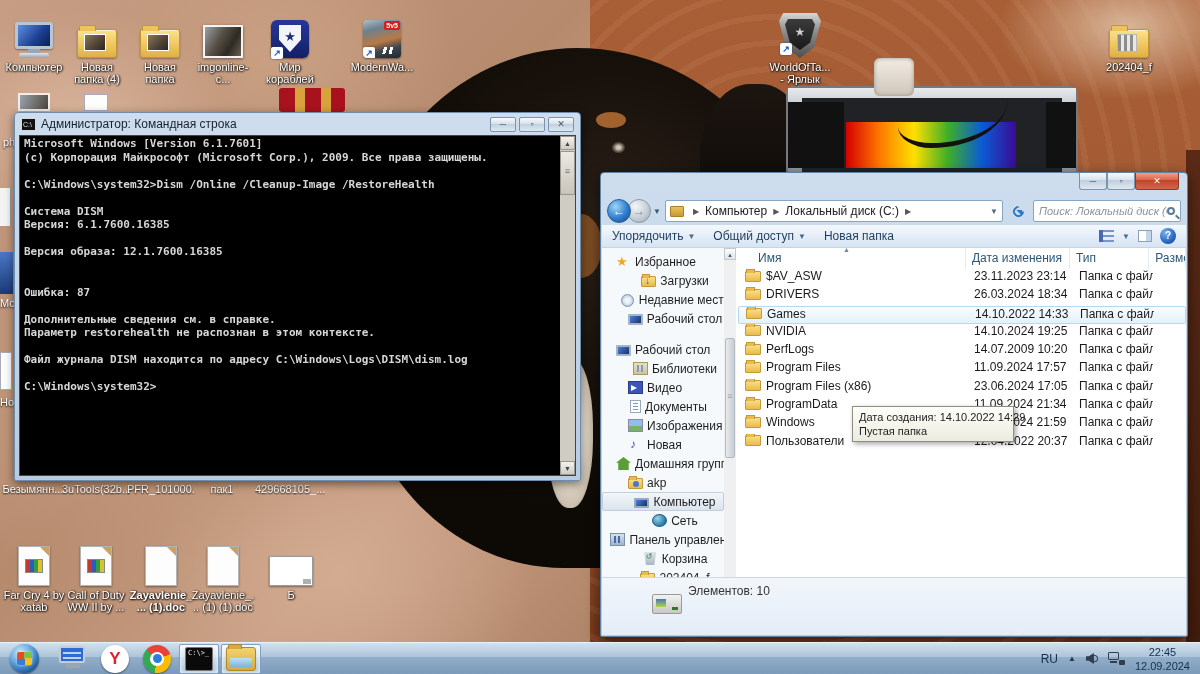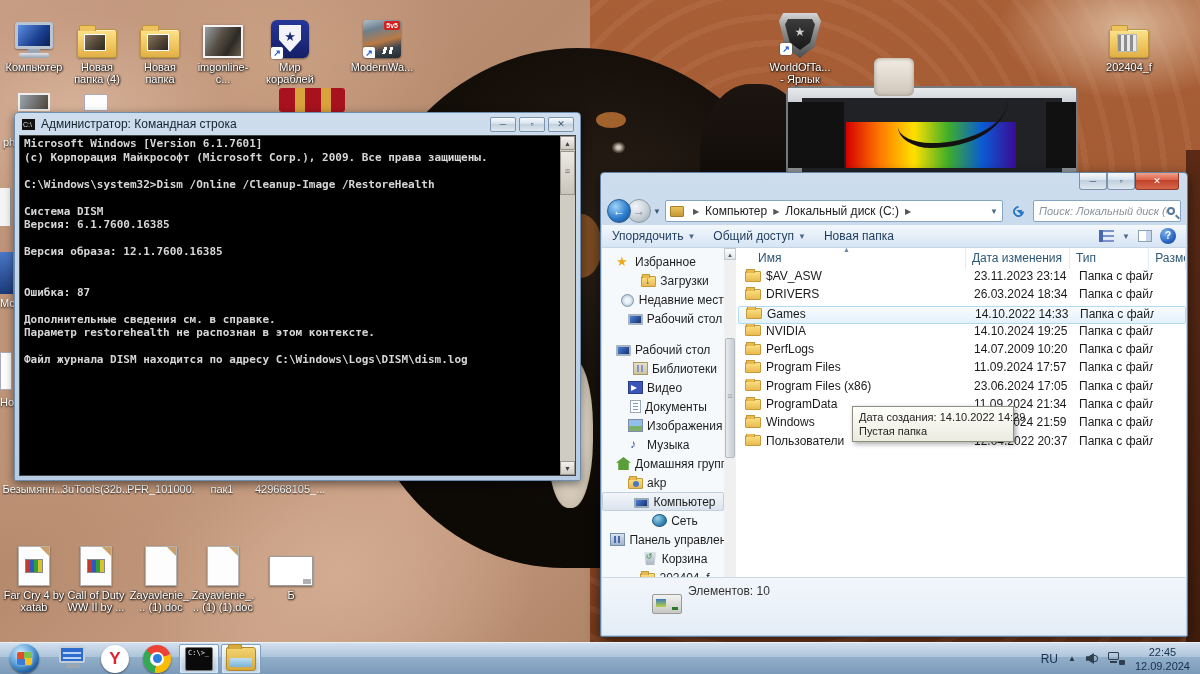"C:\Windows\system32>" div.cline { html: none -> <div>C:\Windows\system32&gt;</div> }
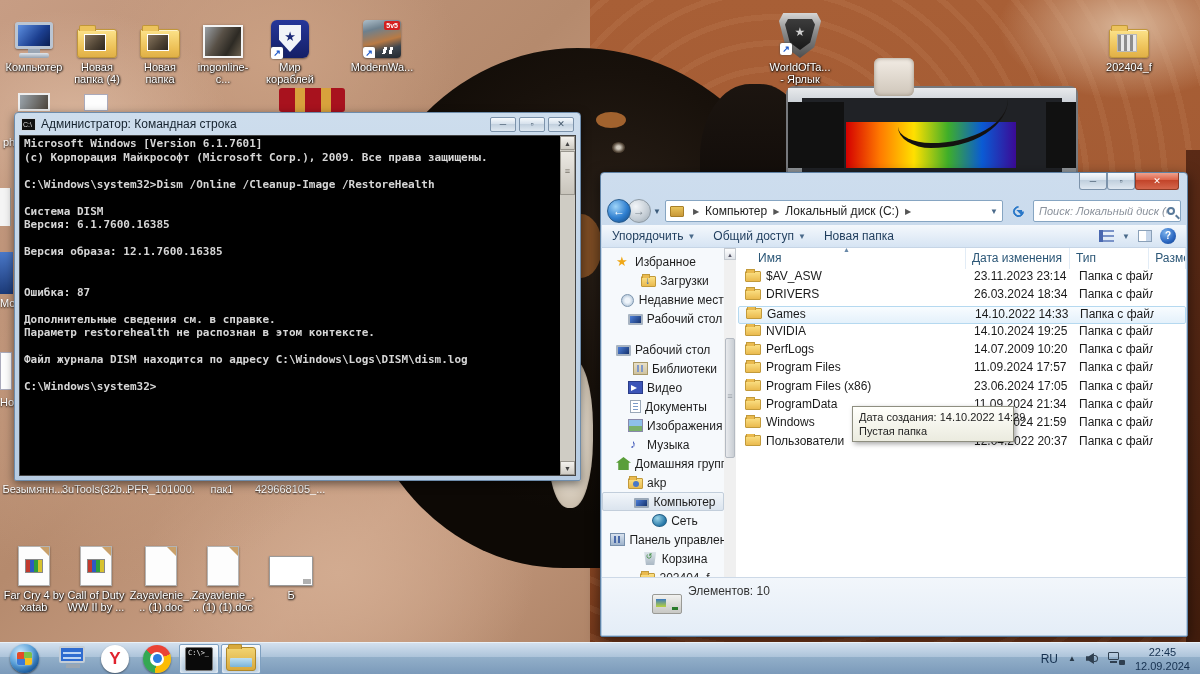"Музыка" span { text: Музыка -> Новая }
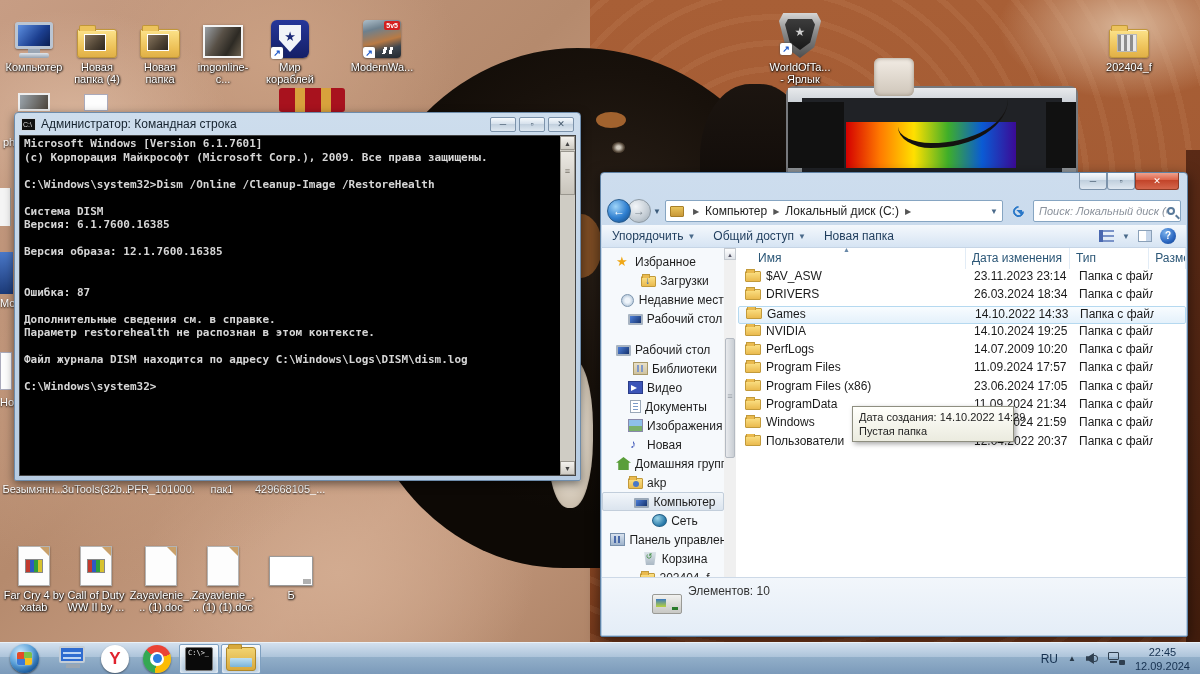"Zayavlenie_... (1).doc" div.dicon { font-weight: none -> bold }
